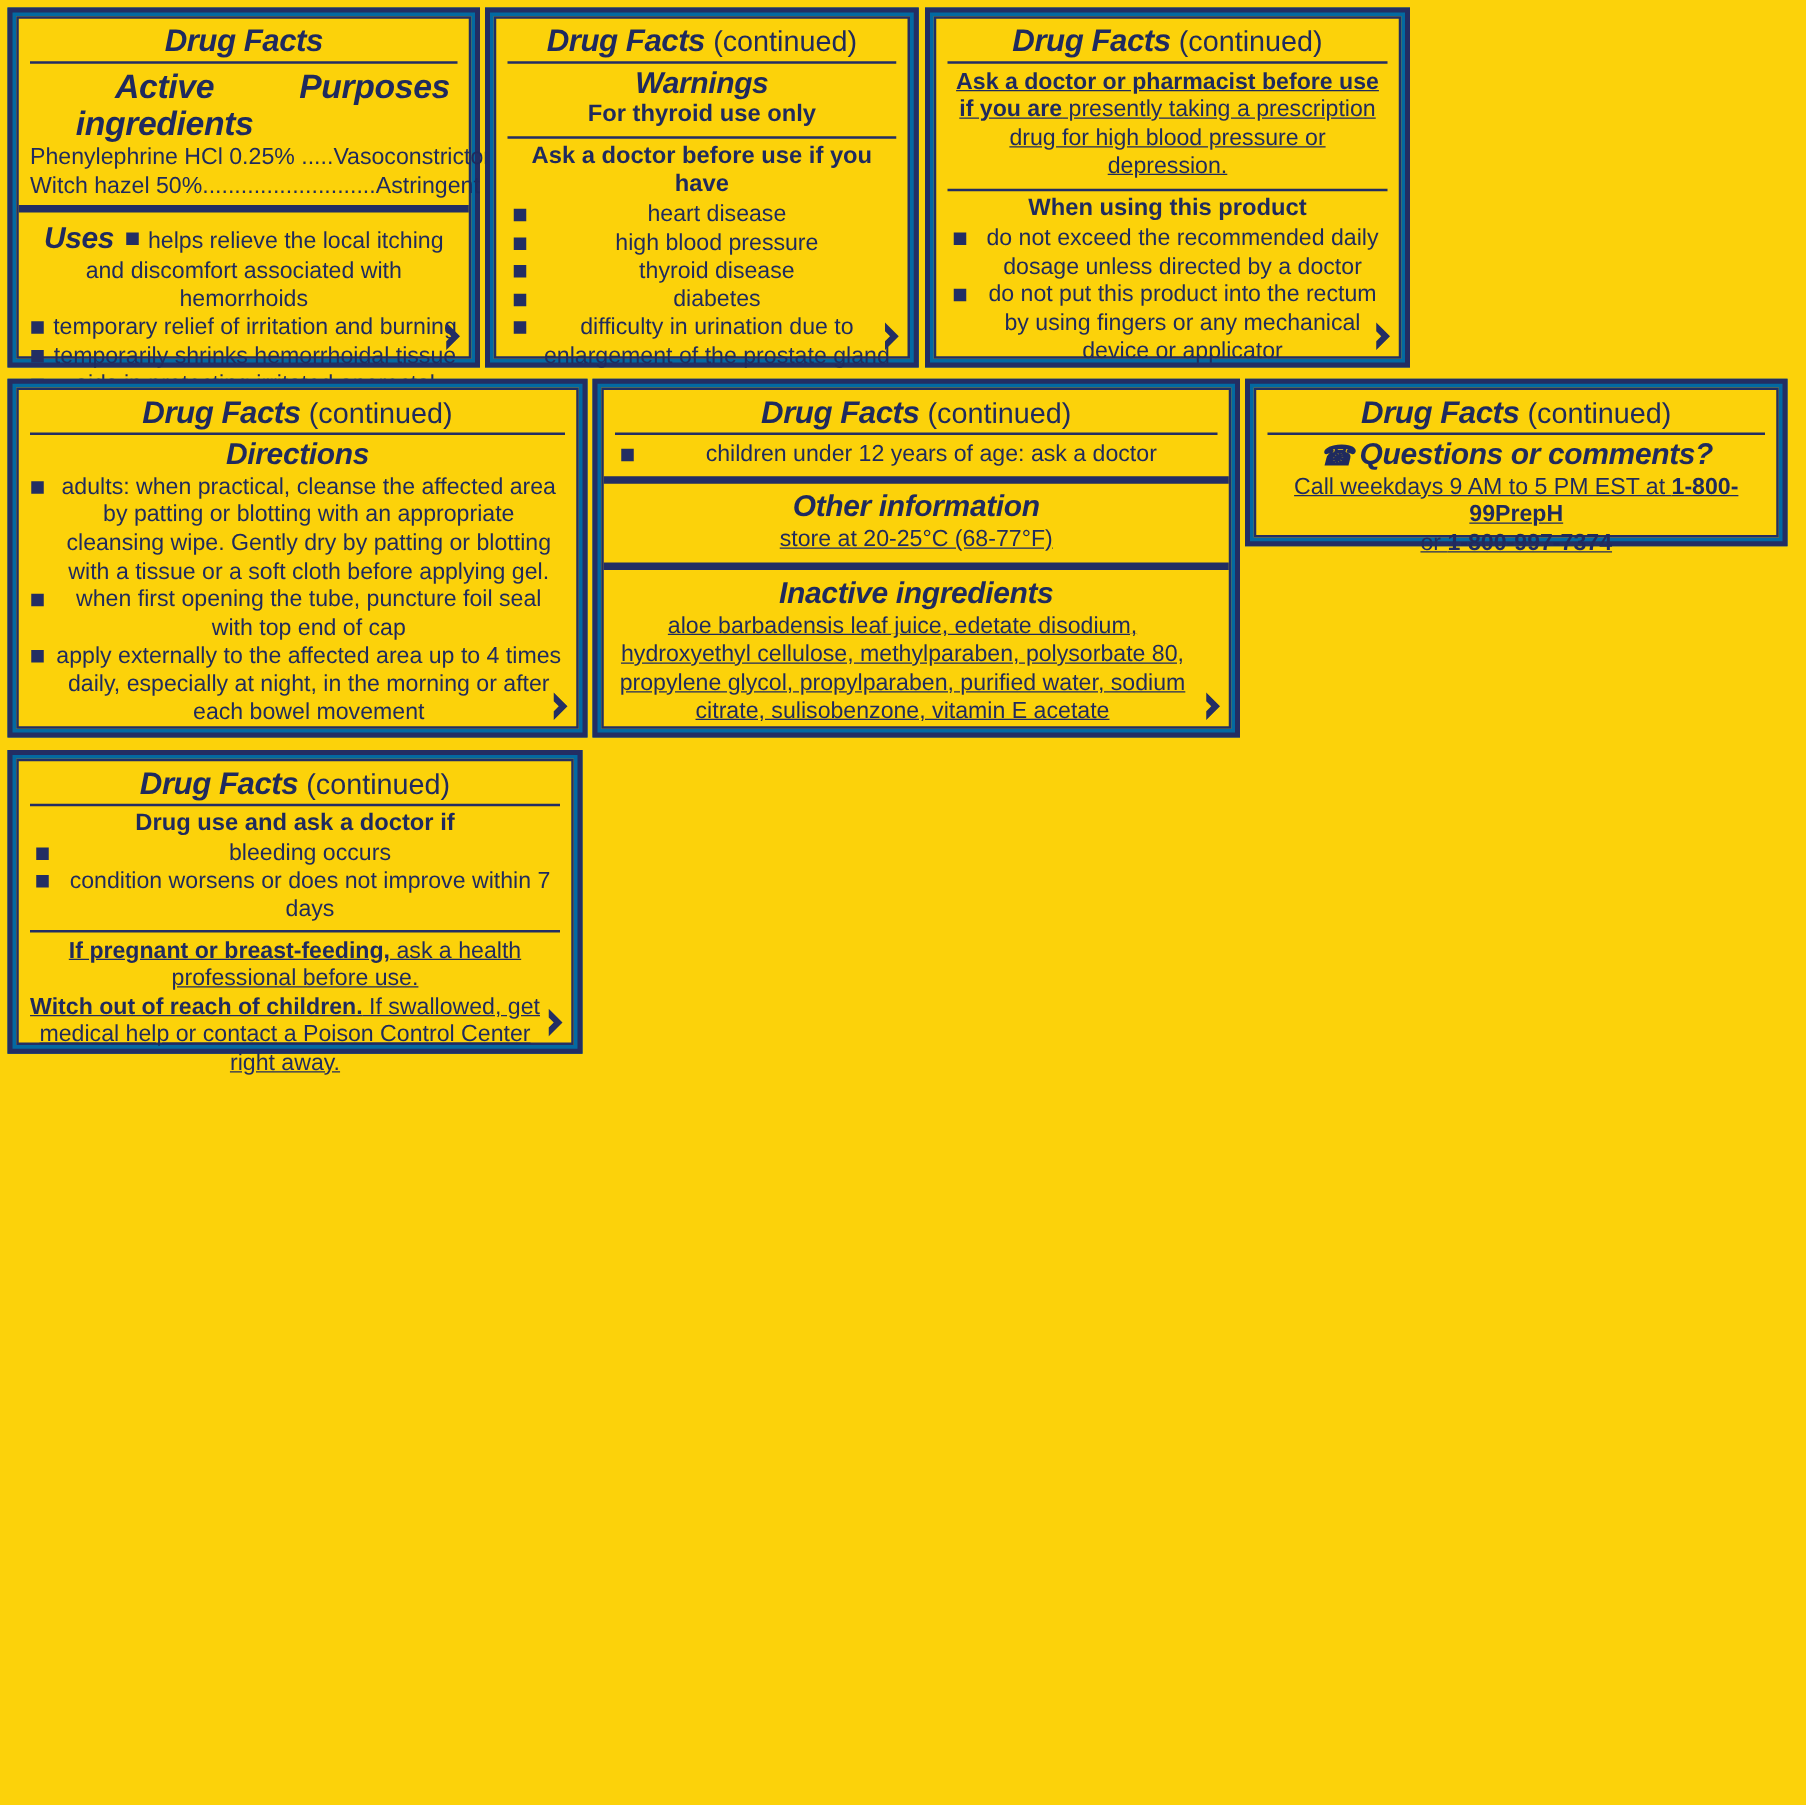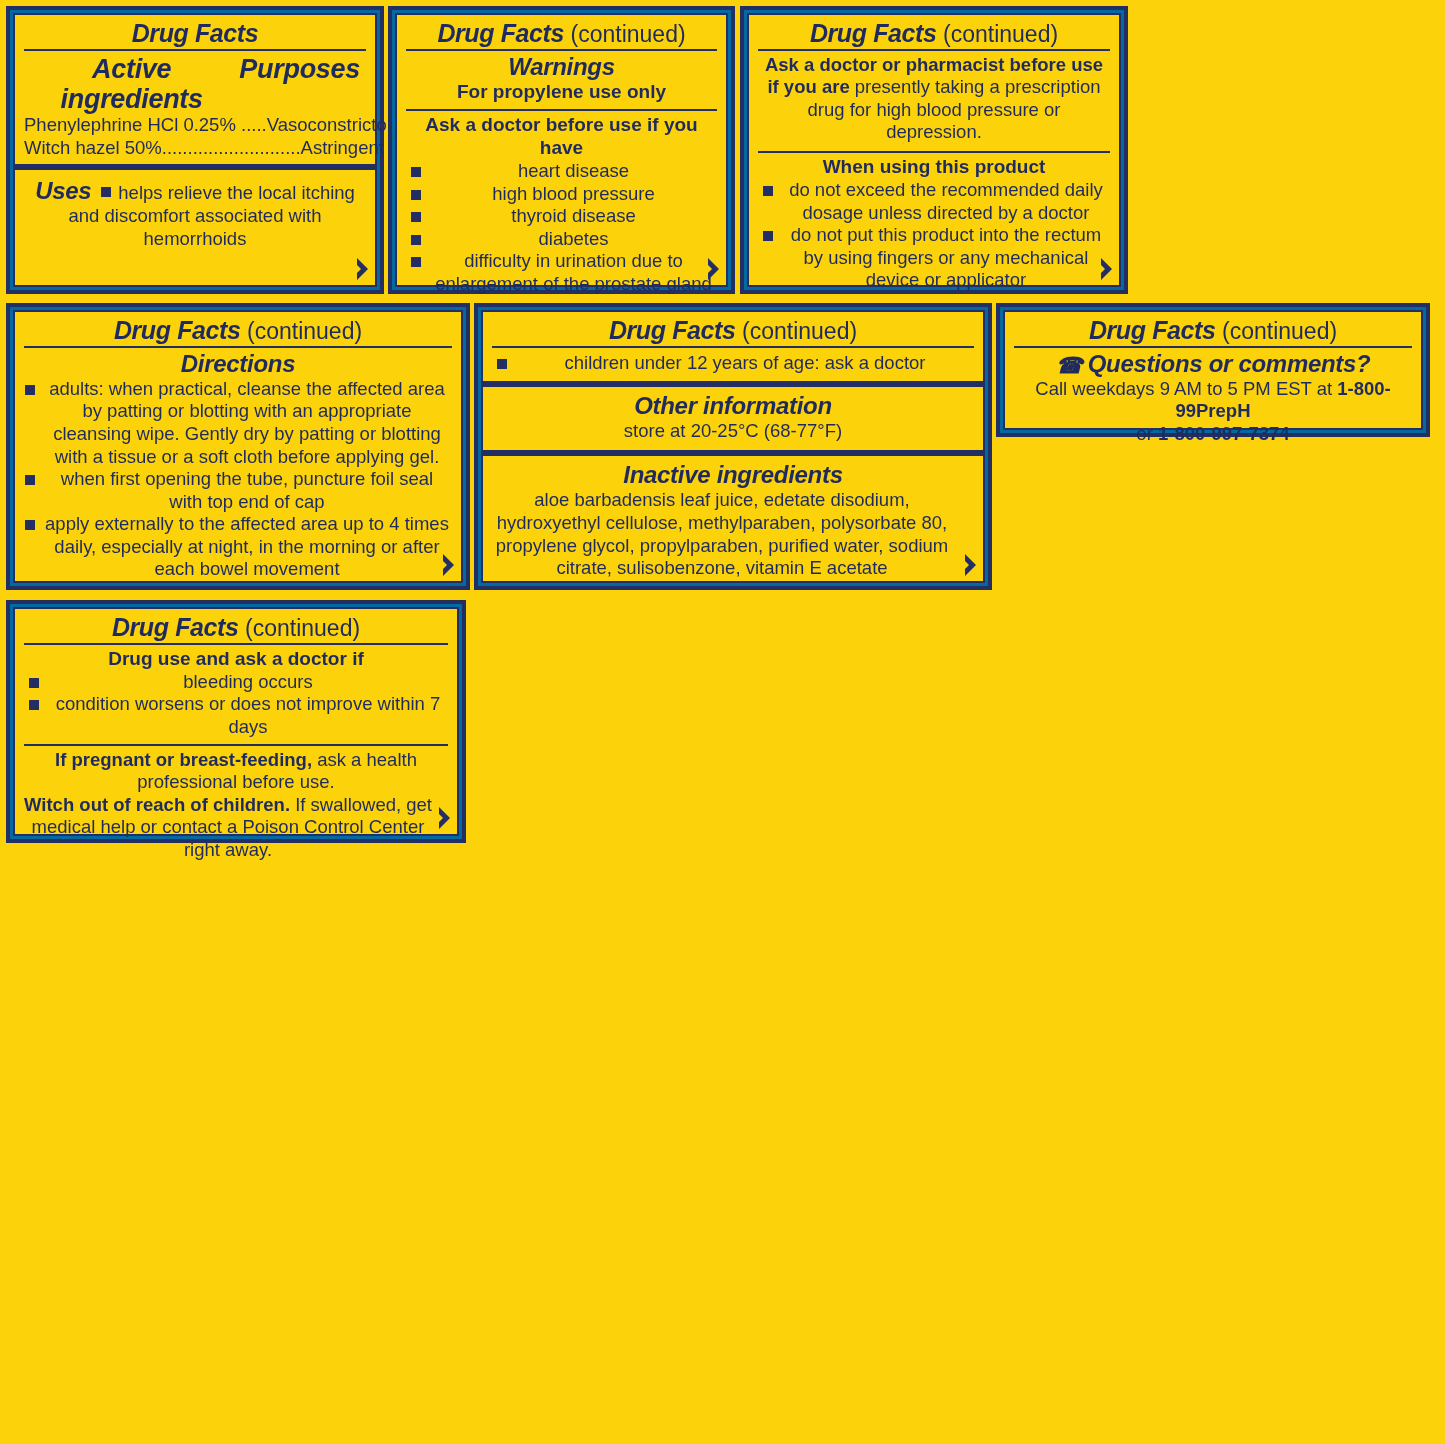"Ask a doctor or pharmacist" .body-text { text-decoration: none -> underline }
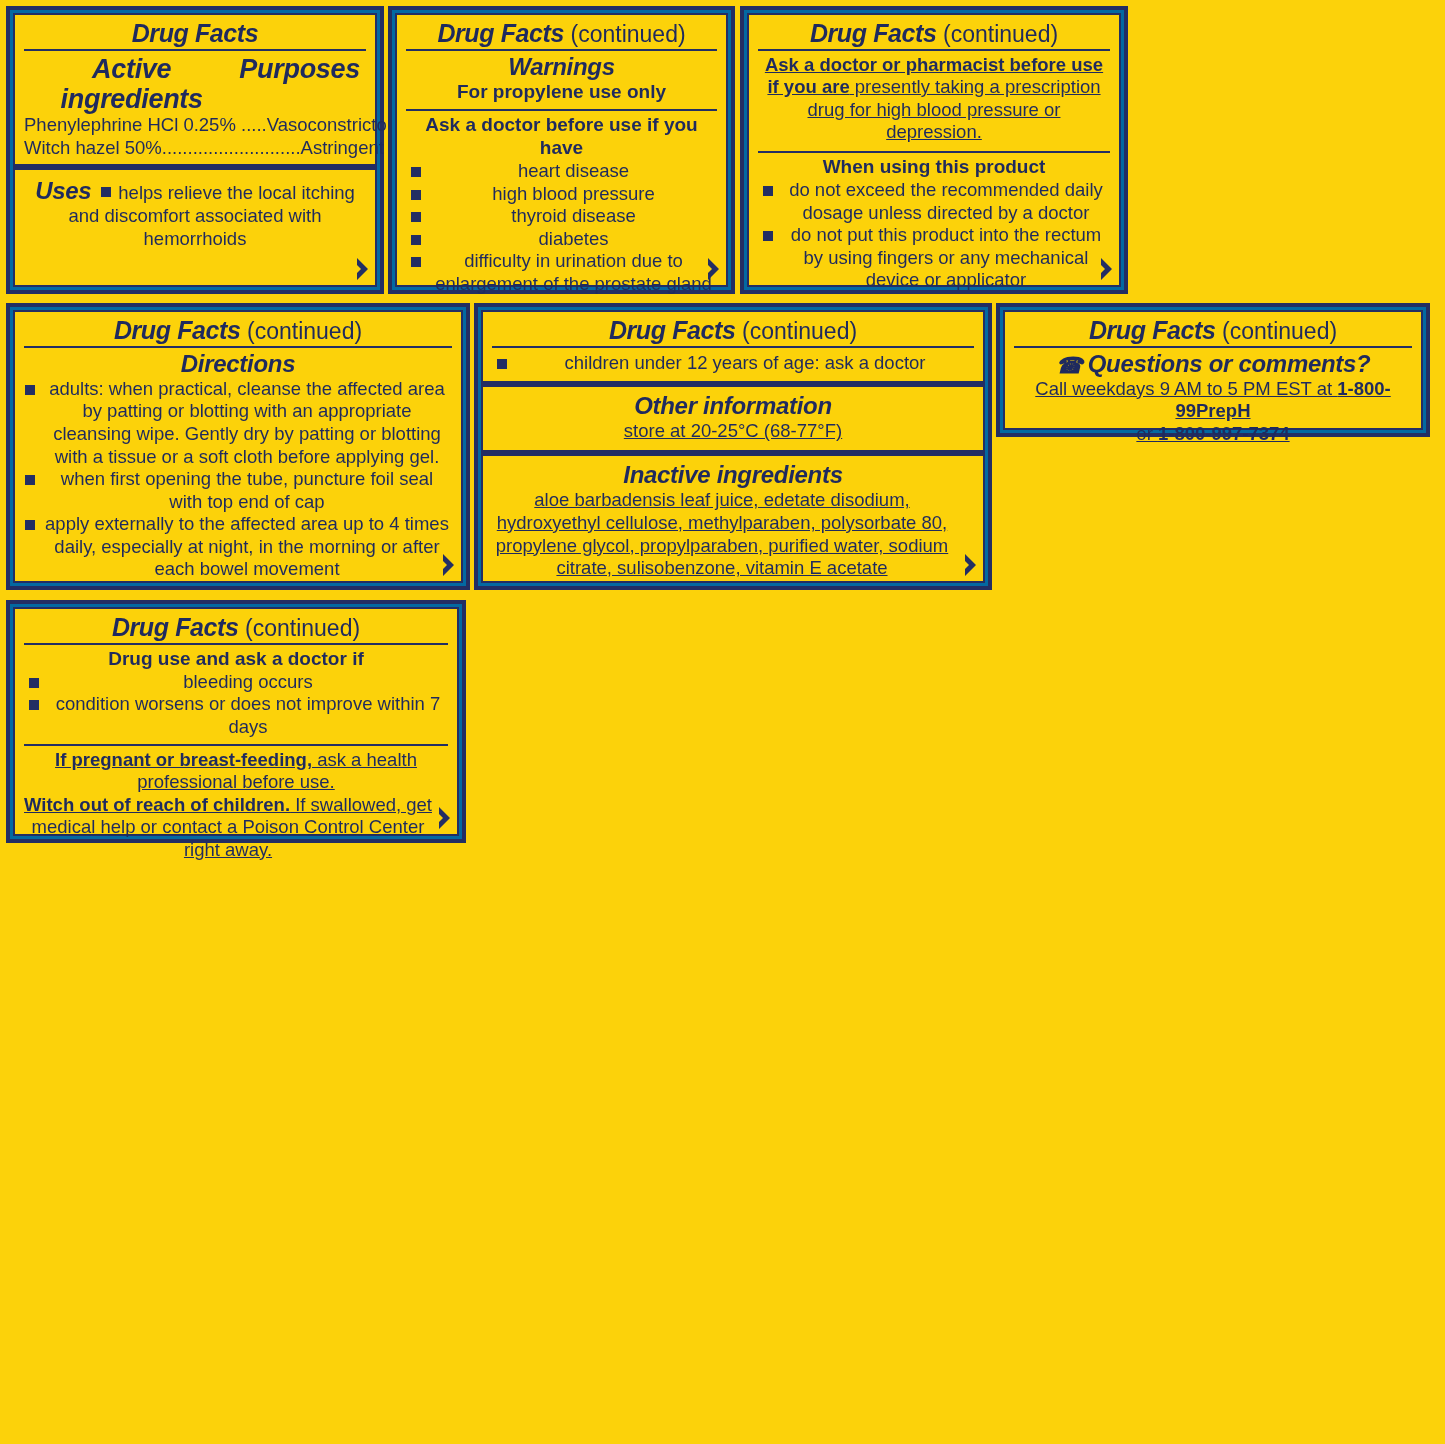"For propylene use only" div.sec-head-plain { text: propylene -> thyroid }
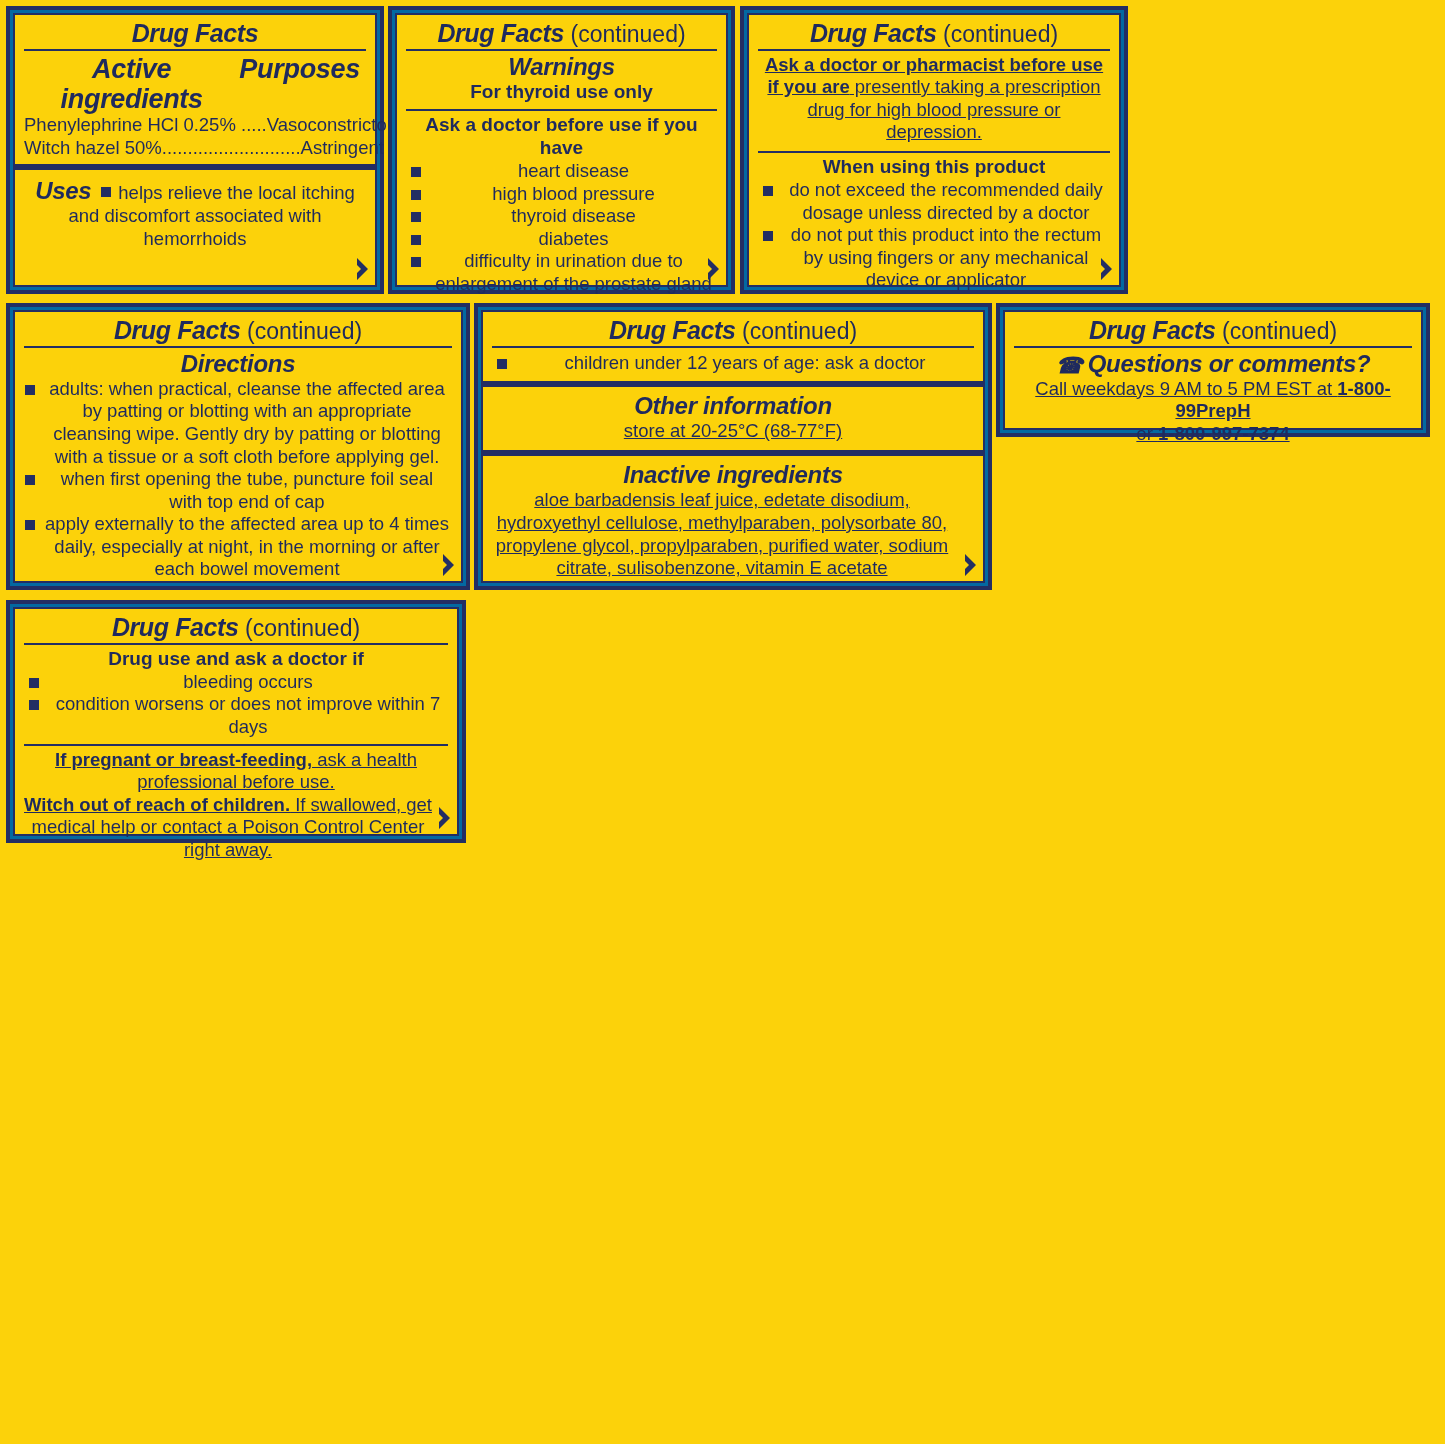"temporary relief of irritation and" ul.bl { html: none -> <ul> <li>temporary relief of irritation and burning</li> <li>temporarily shrinks hemorrhoidal tissue</li> <li>aids in protecting irritated anorectal areas</li> </ul> }
